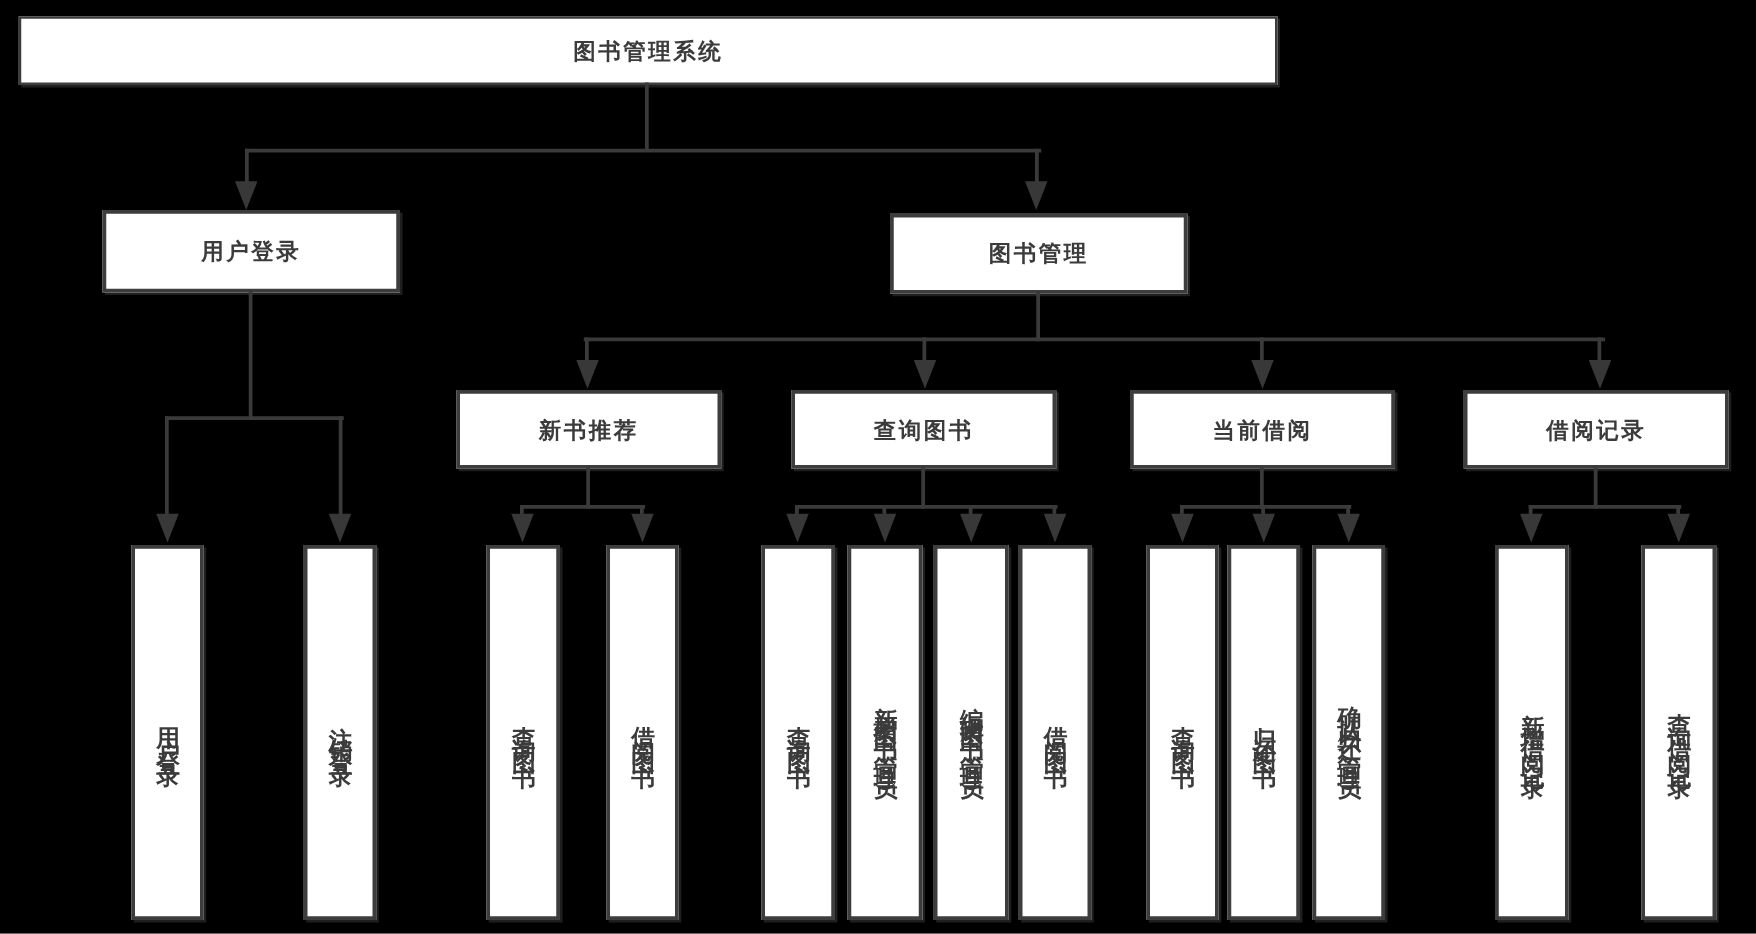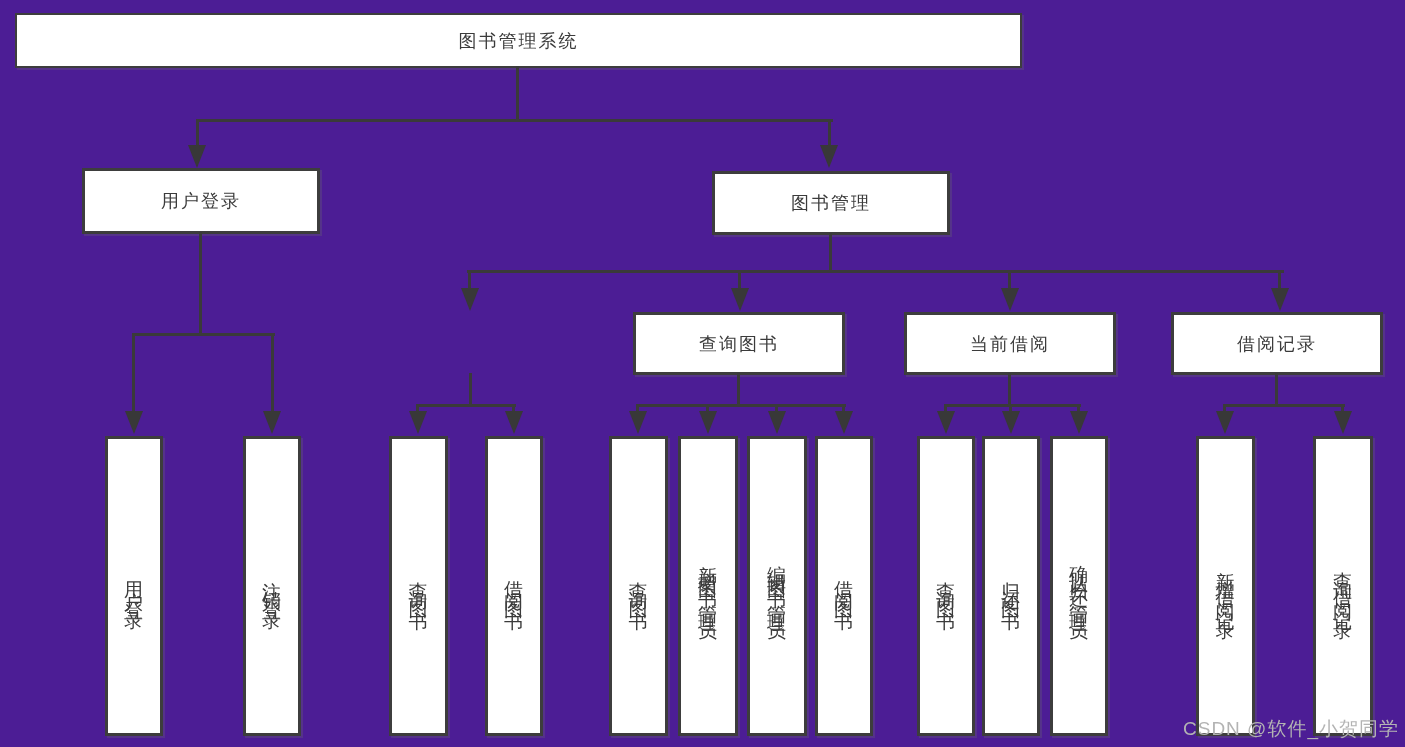"图书管理系统" .canvas { background: #4c1d95 -> #000000; font-weight: none -> bold }
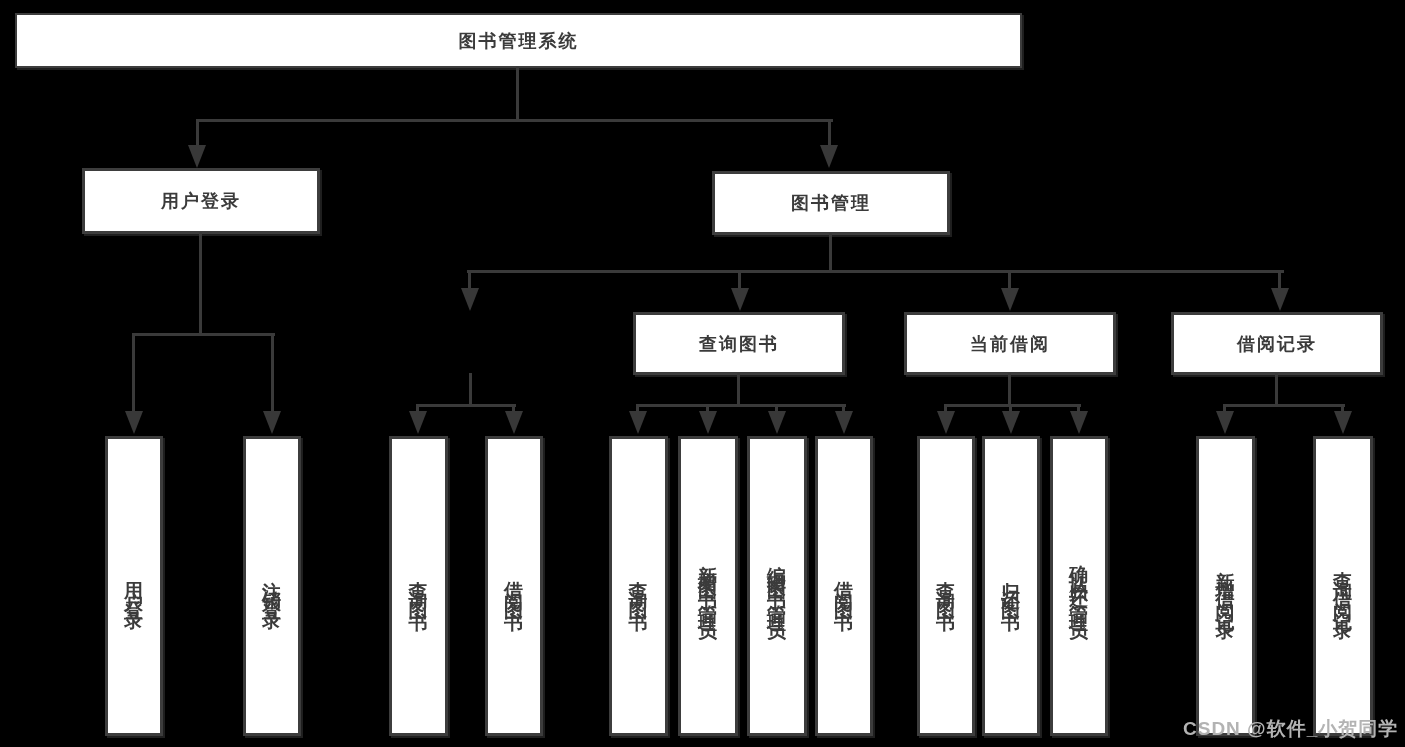"新书推荐" div.box { html: none -> <div> <span>新书推荐</span> </div> }
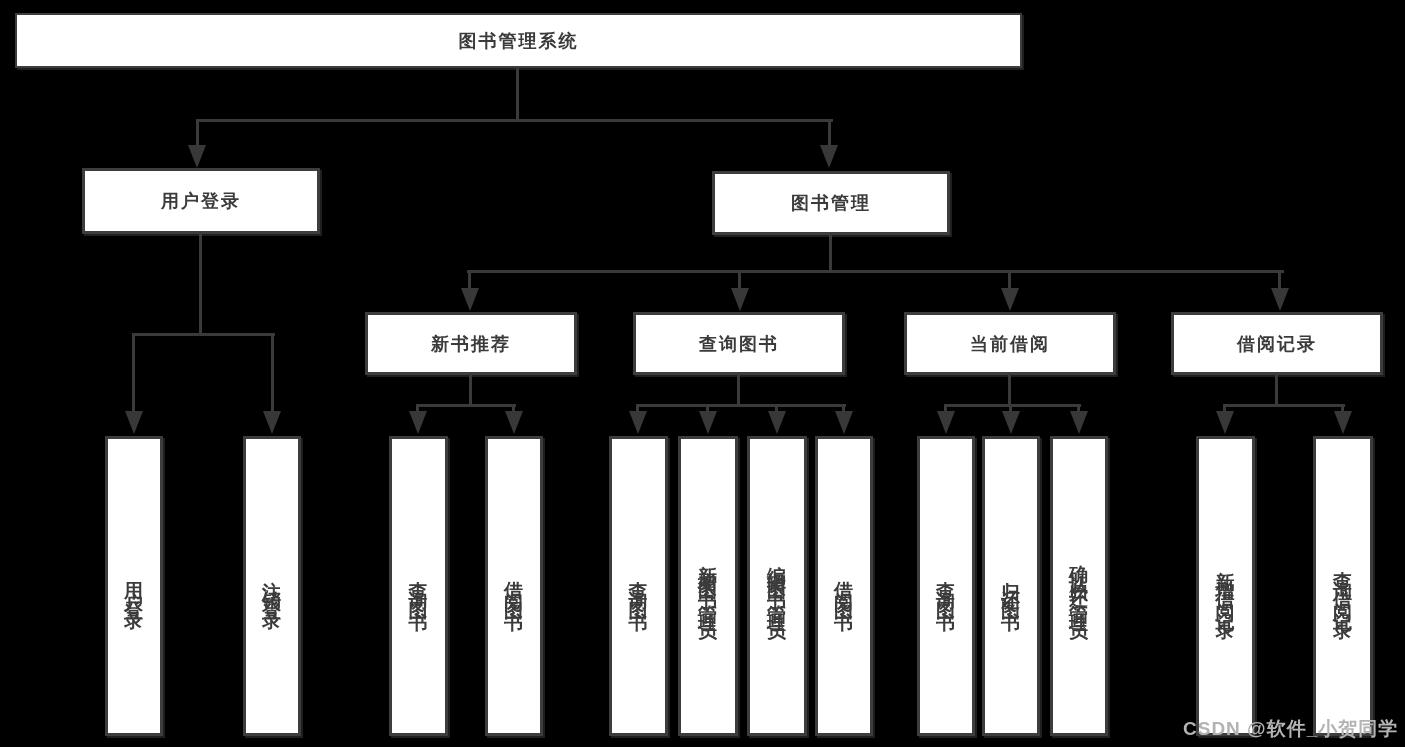"CSDN @软件_小贺同学" div.watermark { html: <div>CSDN @软件_小贺同学</div> -> none }
